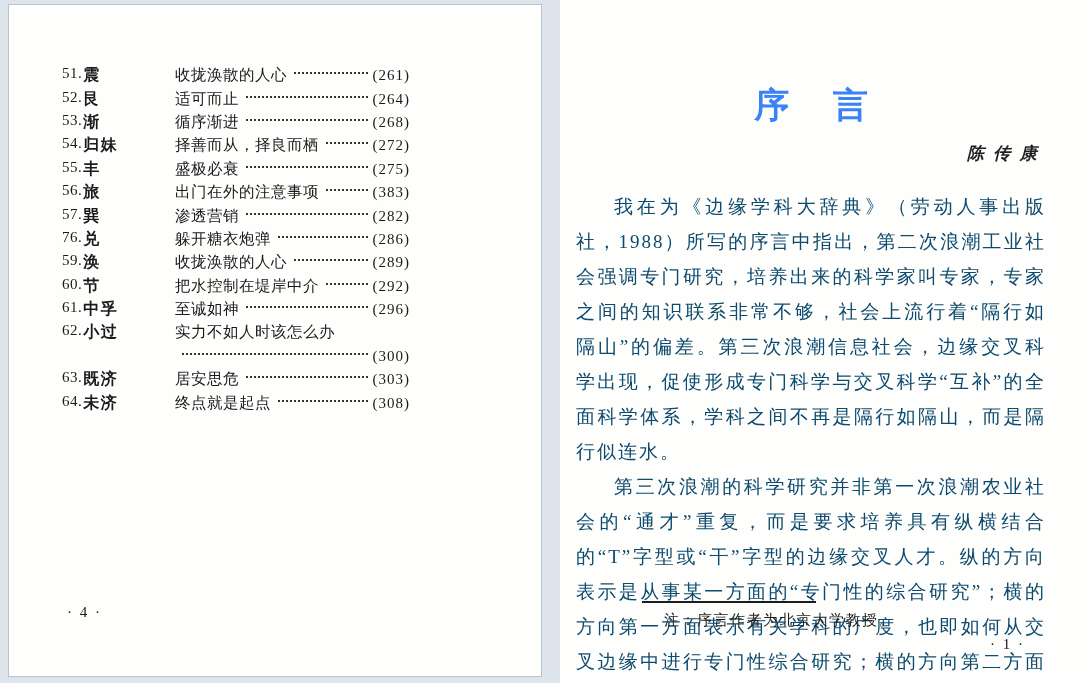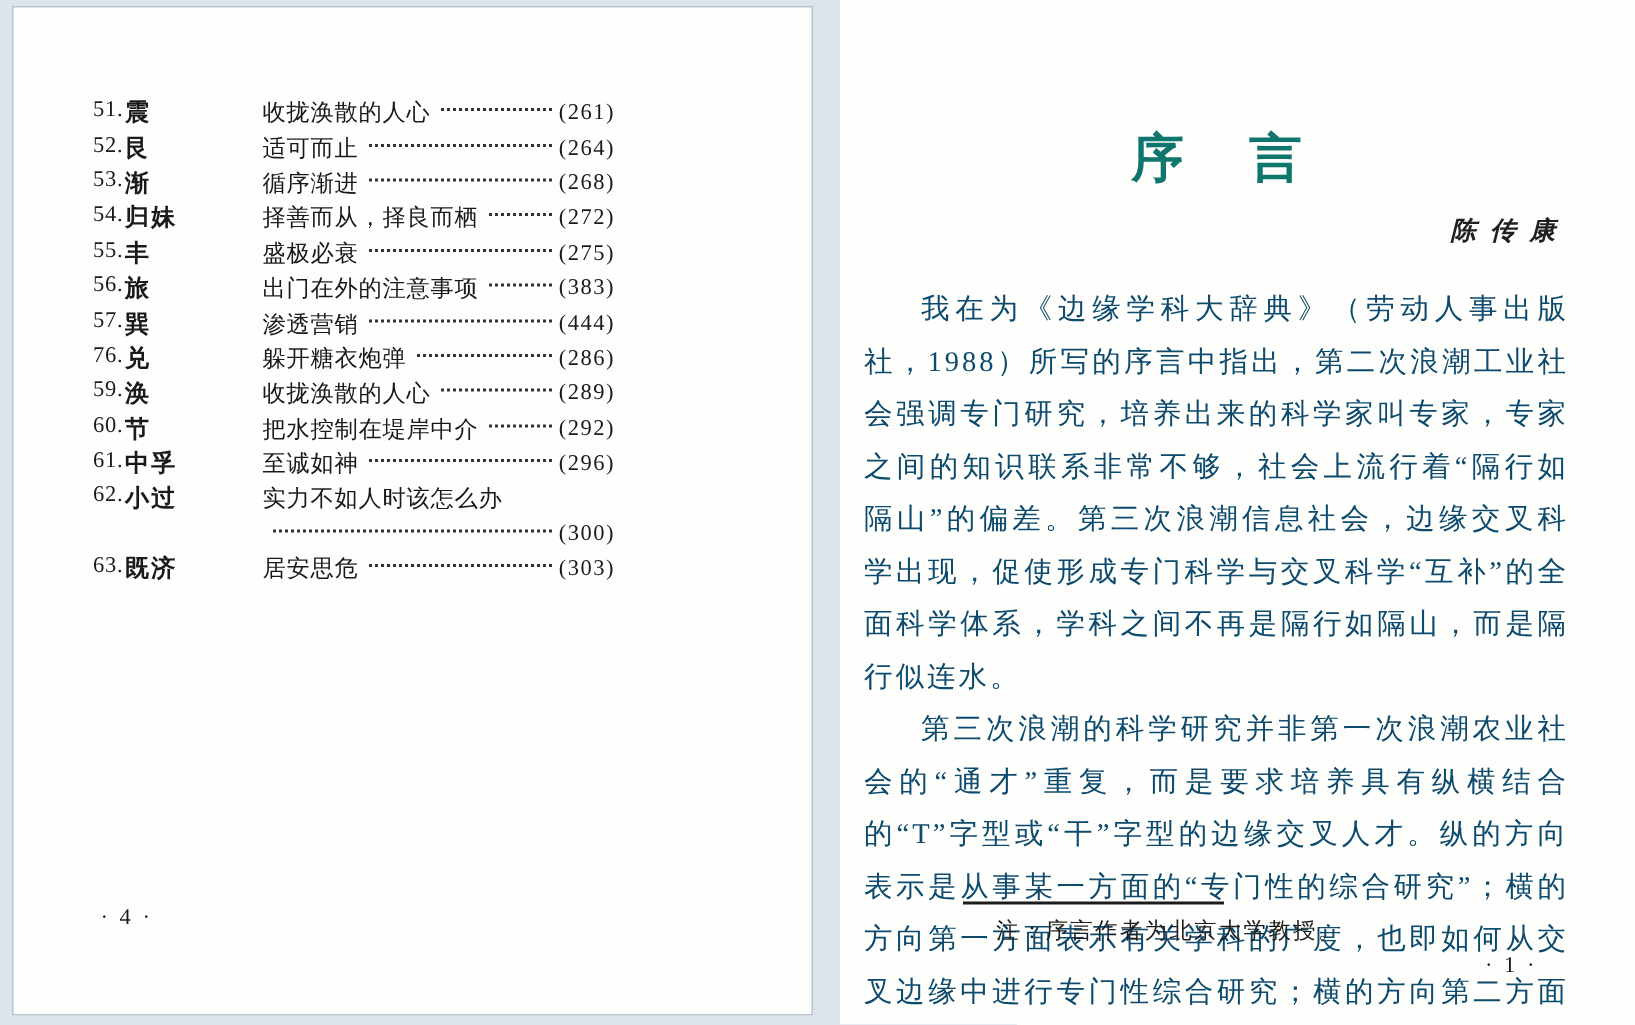"序言" .rp-title { color: #0f766e -> #3b82f6 }
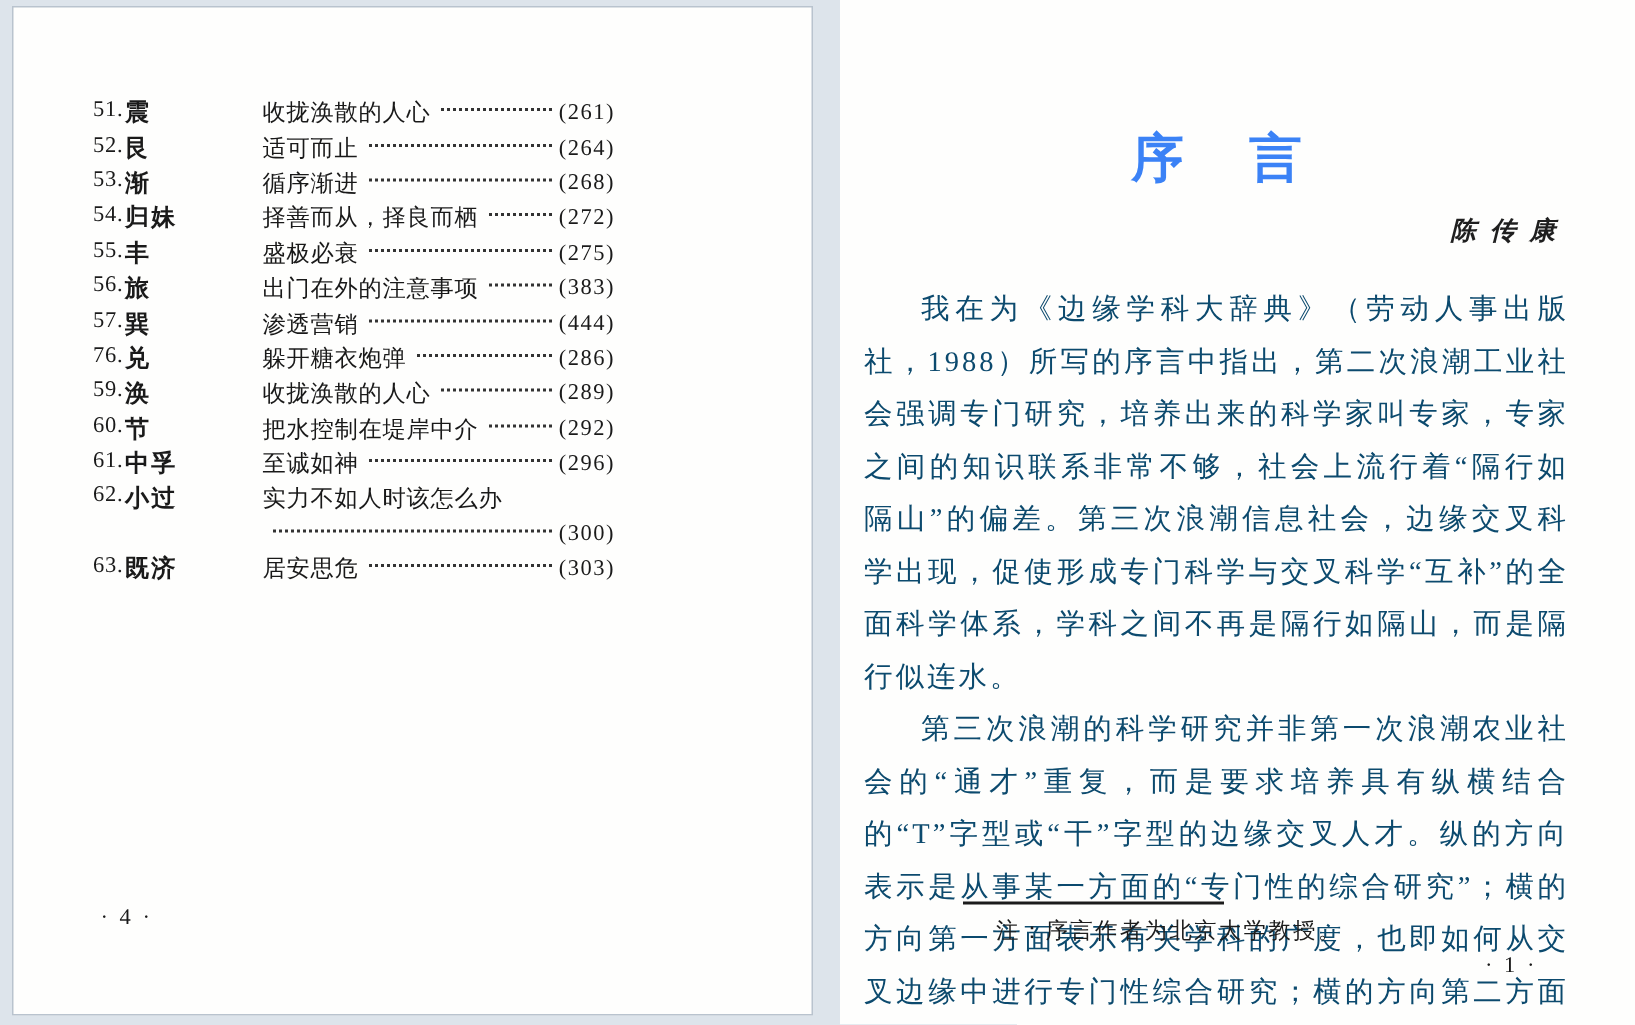"(444)" span.toc-page { text: 444 -> 282 }
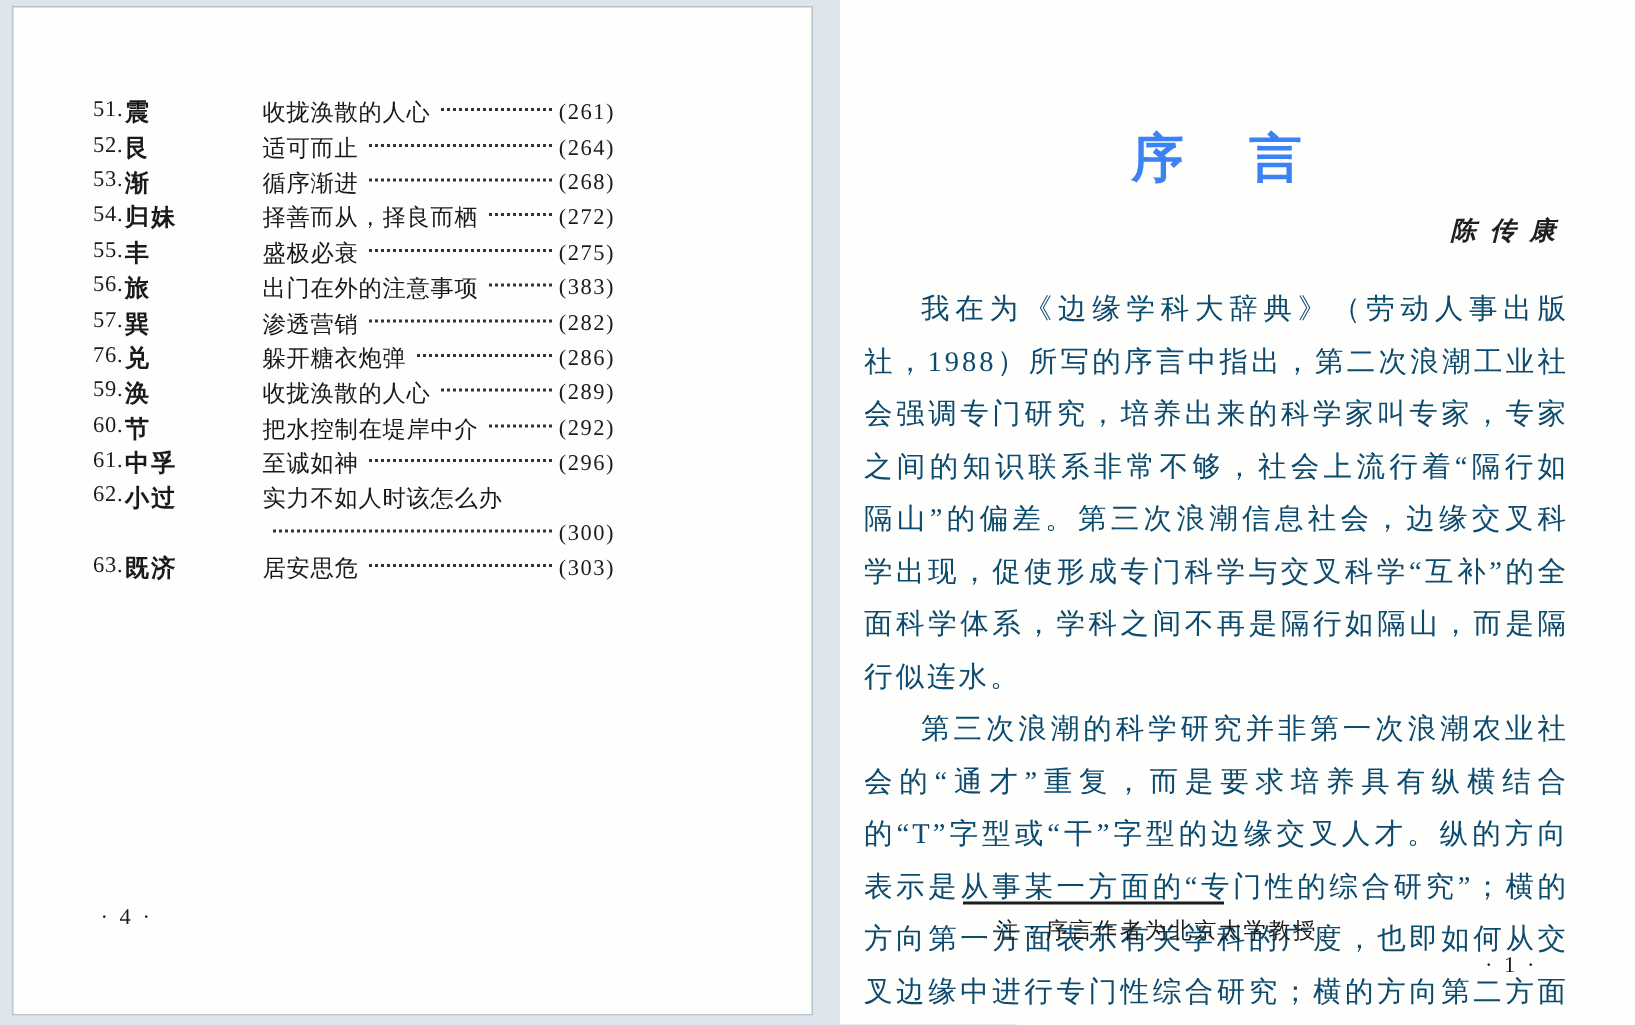"64." div.toc-row { html: none -> <div> <span> <span>64.</span> <span>未济</span> </span> <span>终点就是起点</span> <span></span> <span>(308)</span> </div> }
